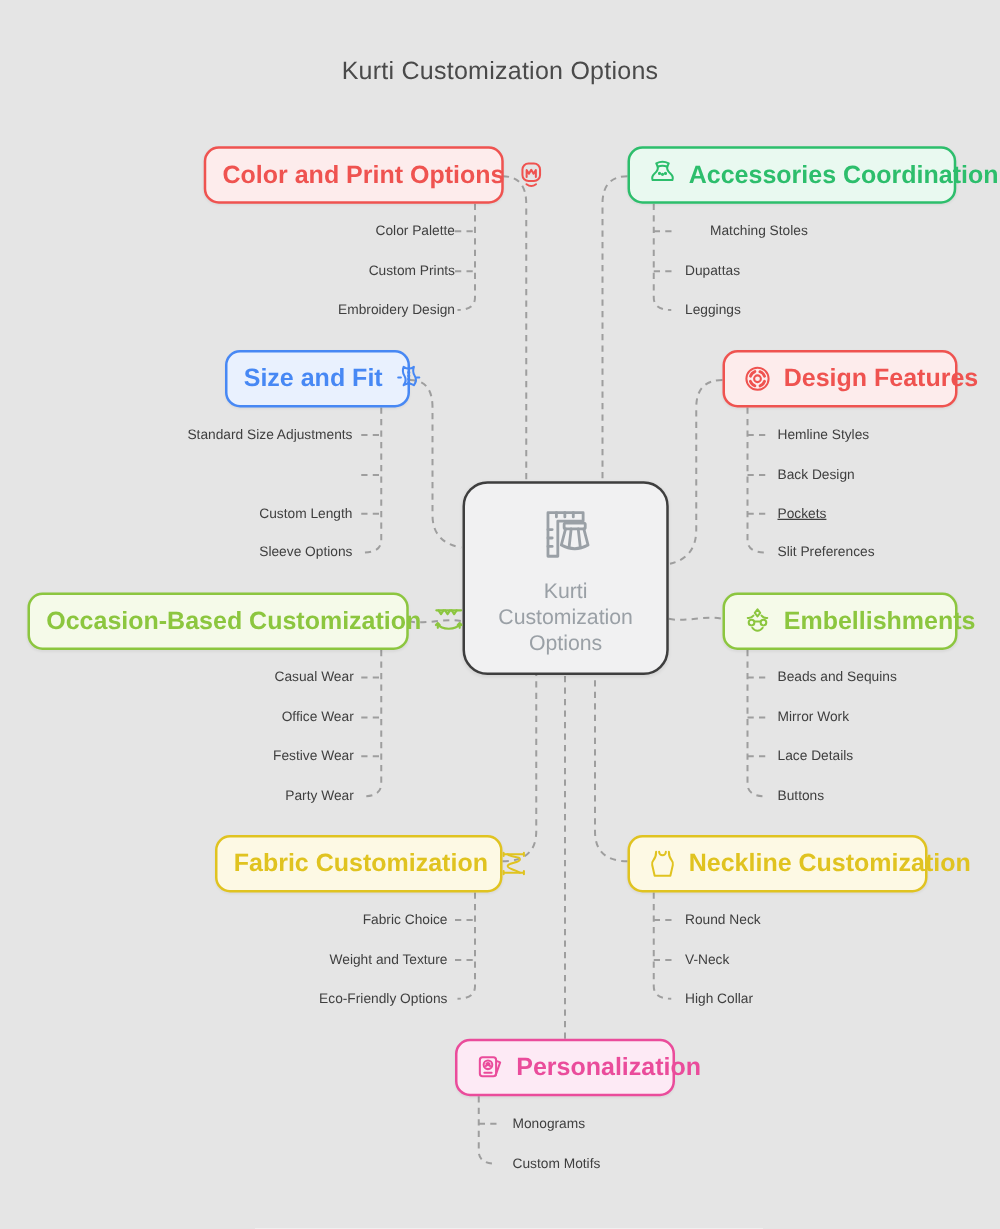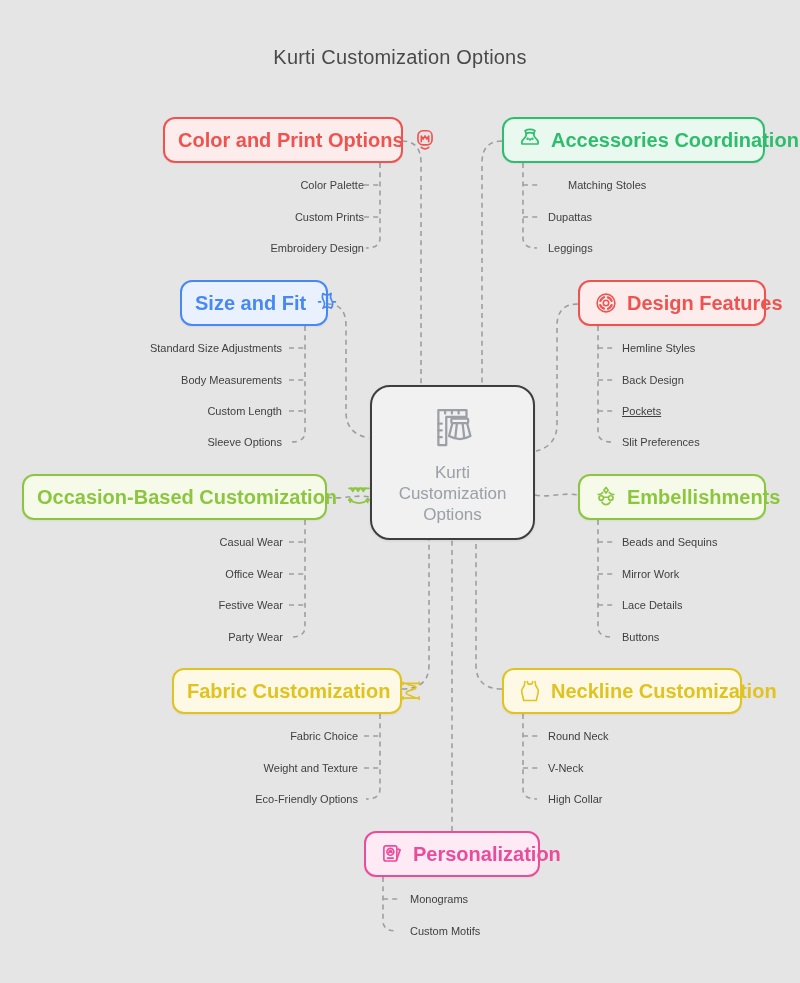"Body Measurements" div.item { html: <div>Body Measurements</div> -> none }
